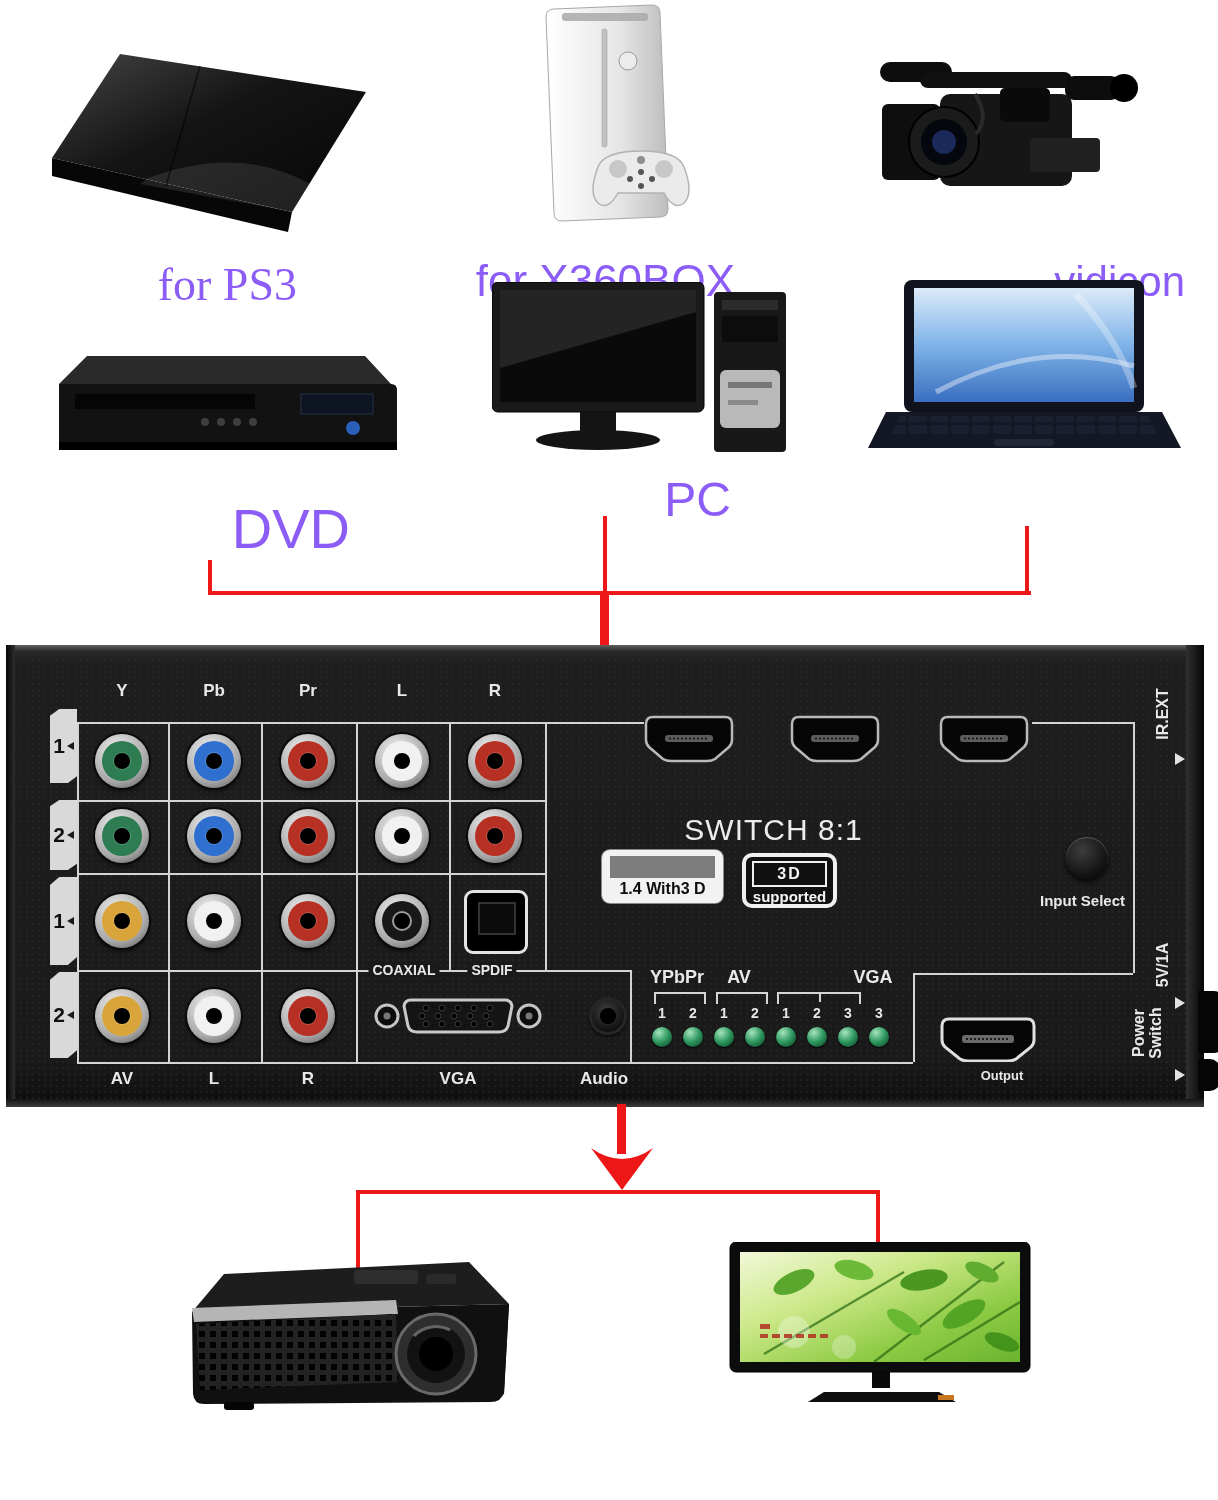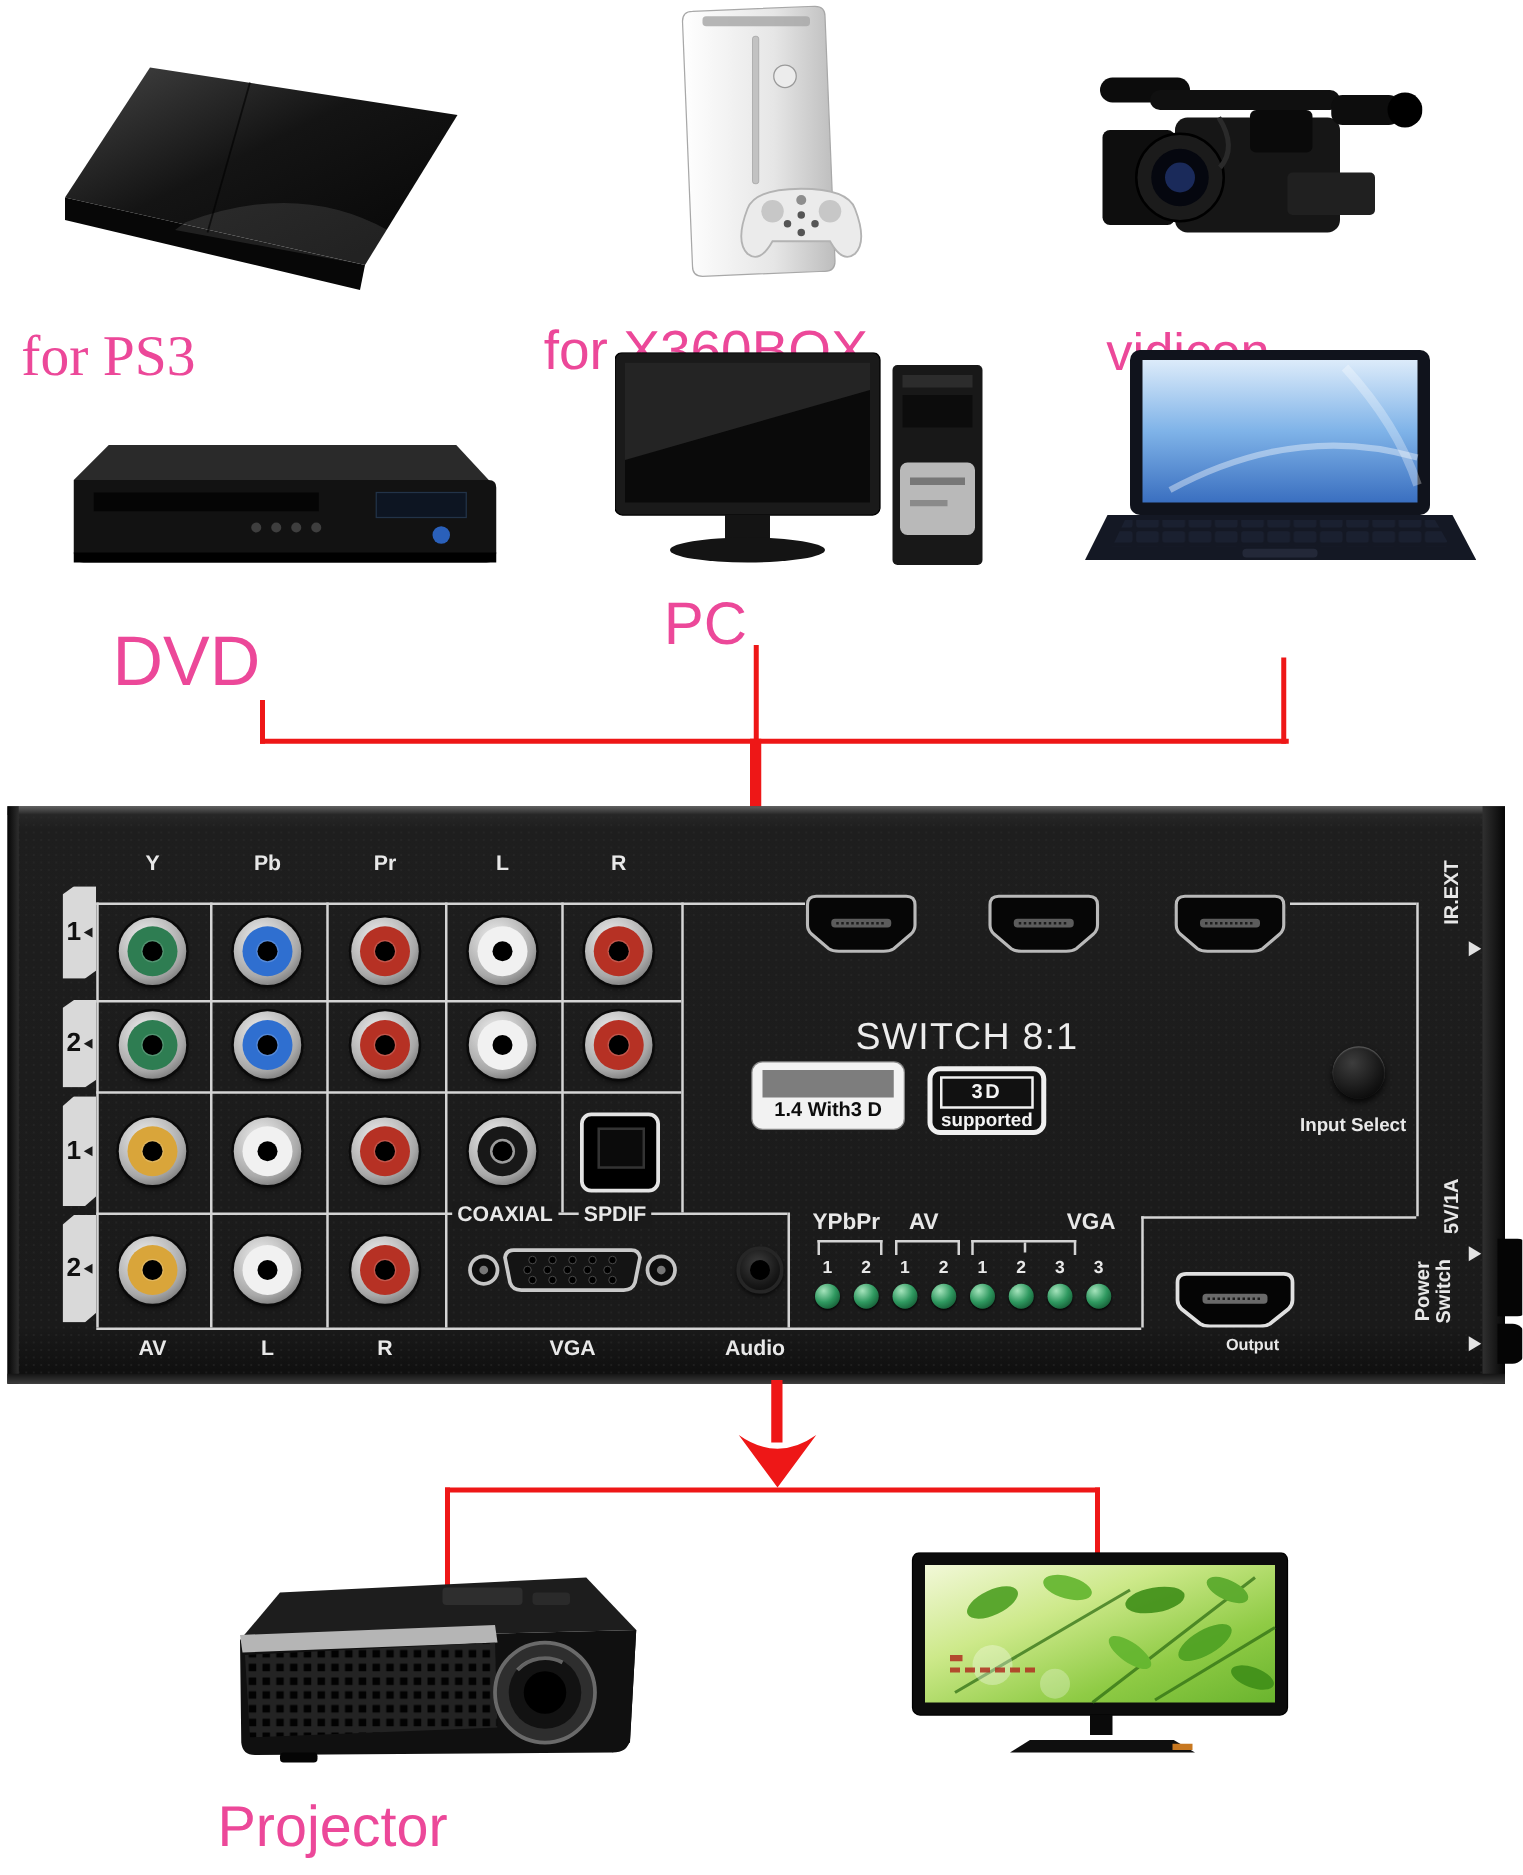"for PS3" .cap { color: #ec4899 -> #8b5cf6; text-align: left -> right }
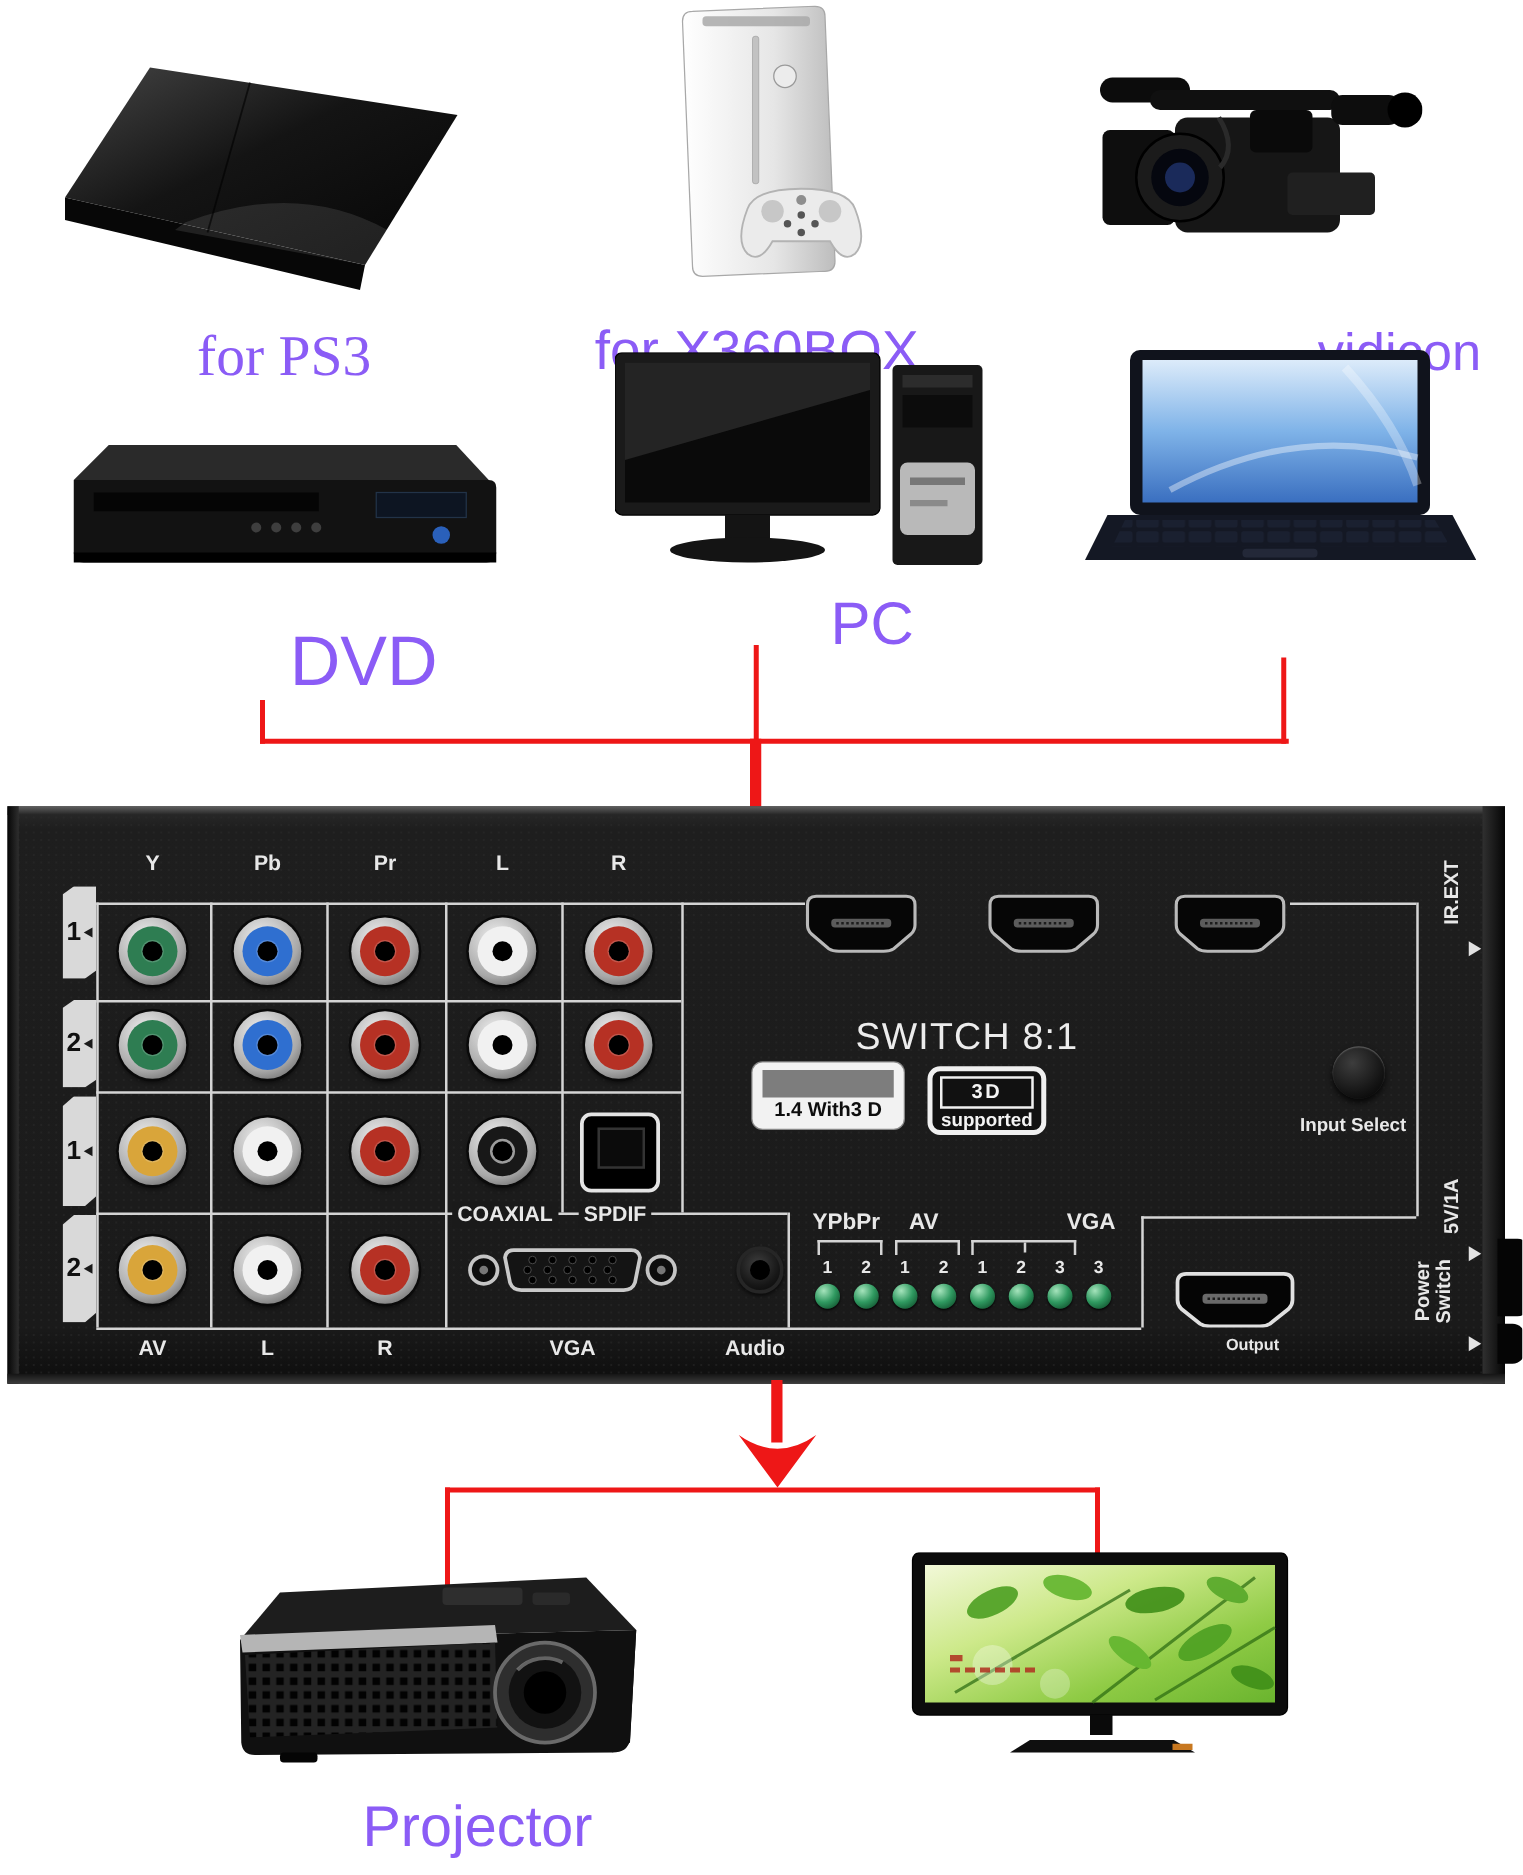"COAXIAL" .midlabel { font-size: 17px -> 14px }
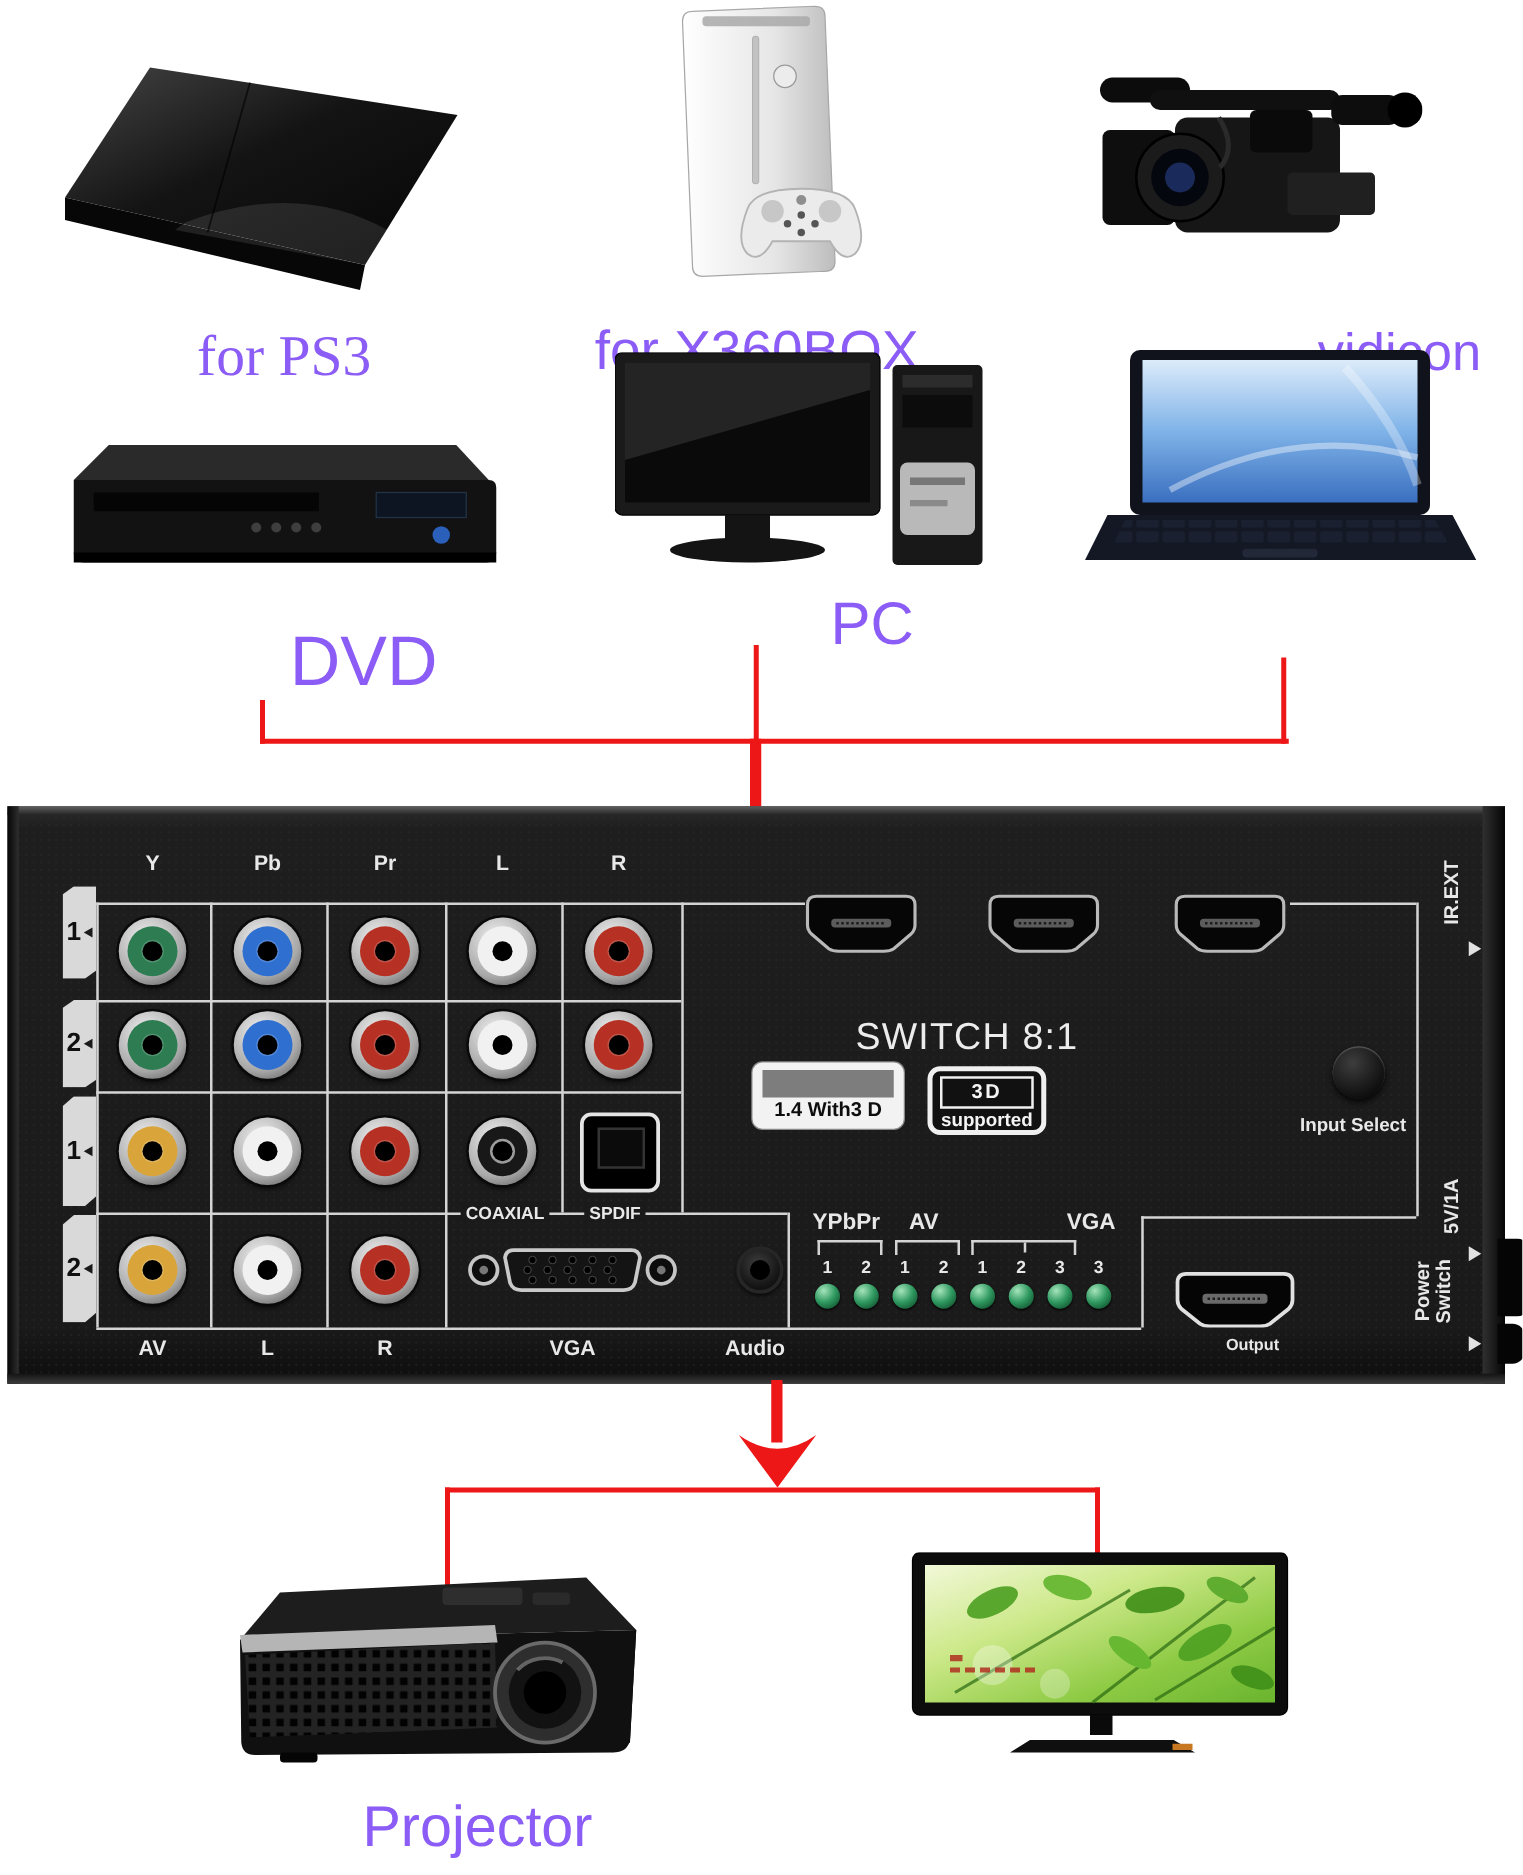"Projector" div.cap { html: <div>Projector</div> -> none }
